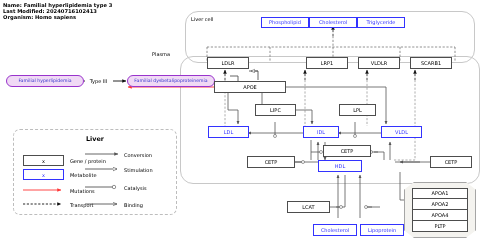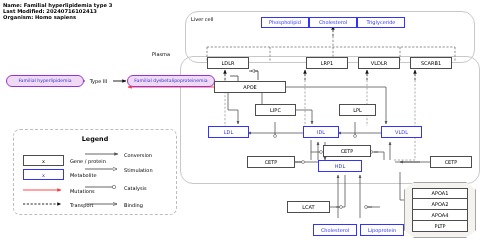"Legend" div.legend-title { text: Legend -> Liver }
